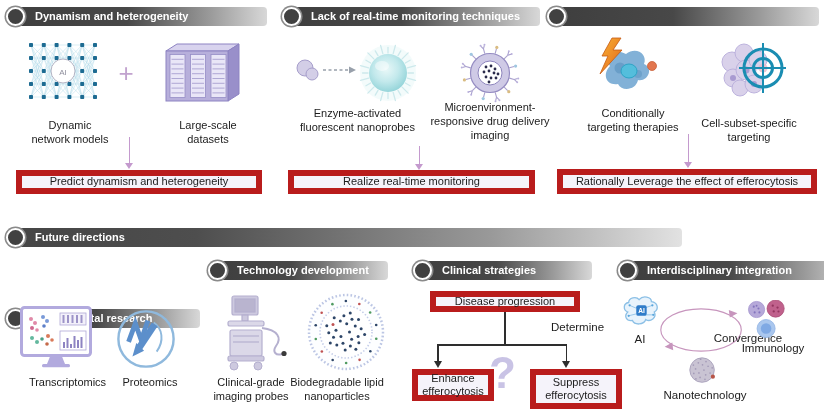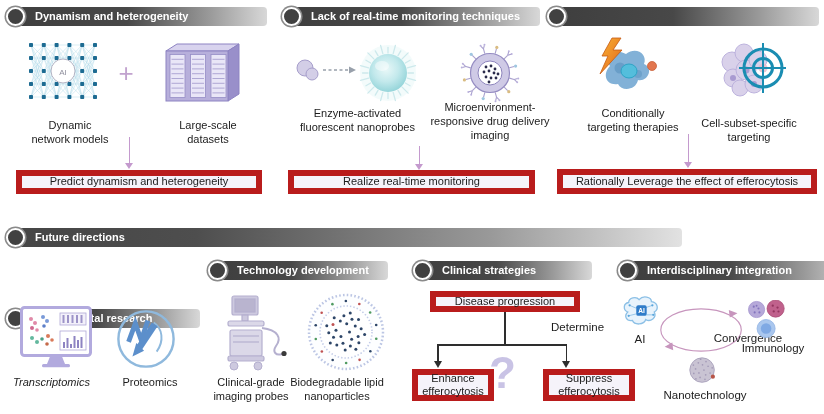"Transcriptomics" div.lbl { font-style: italic -> none; left: 4px -> 20px }
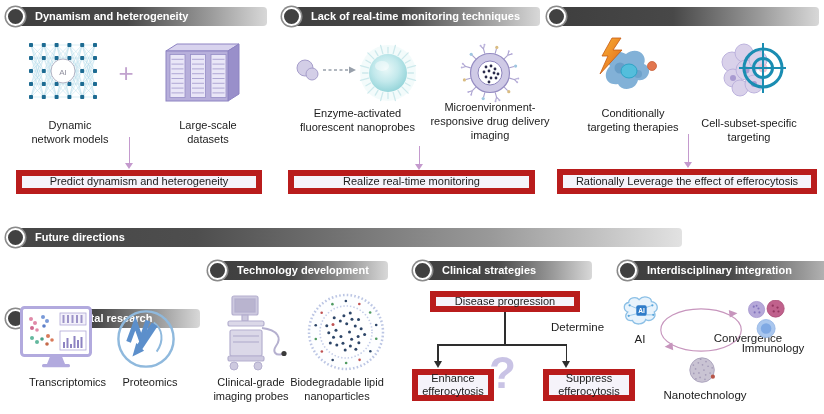"Suppress" div.obox { height: 32px -> 40px; left: 543px -> 530px }
